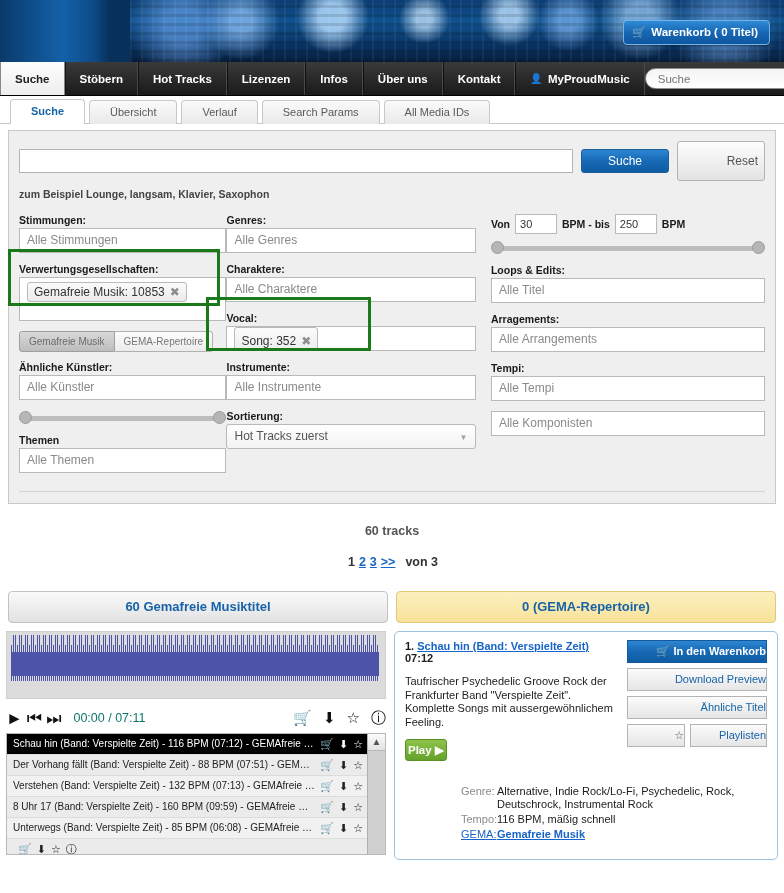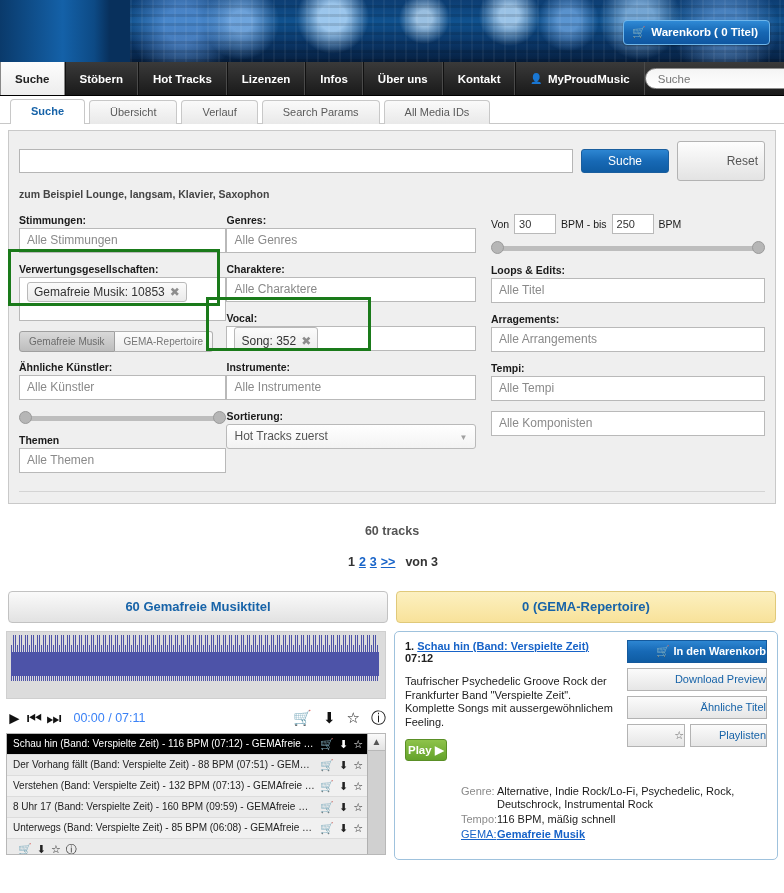"Von" .bpmrow .lab { font-weight: normal -> bold }
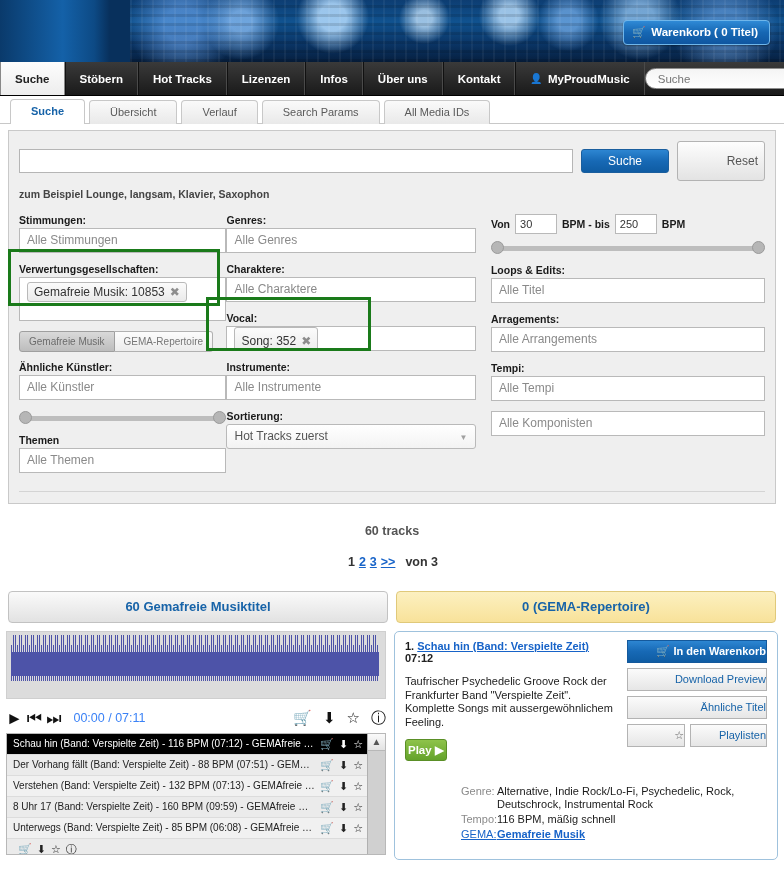"00:00 / 07:11" .ctrlbar .time { color: #3b82f6 -> #0f766e }
